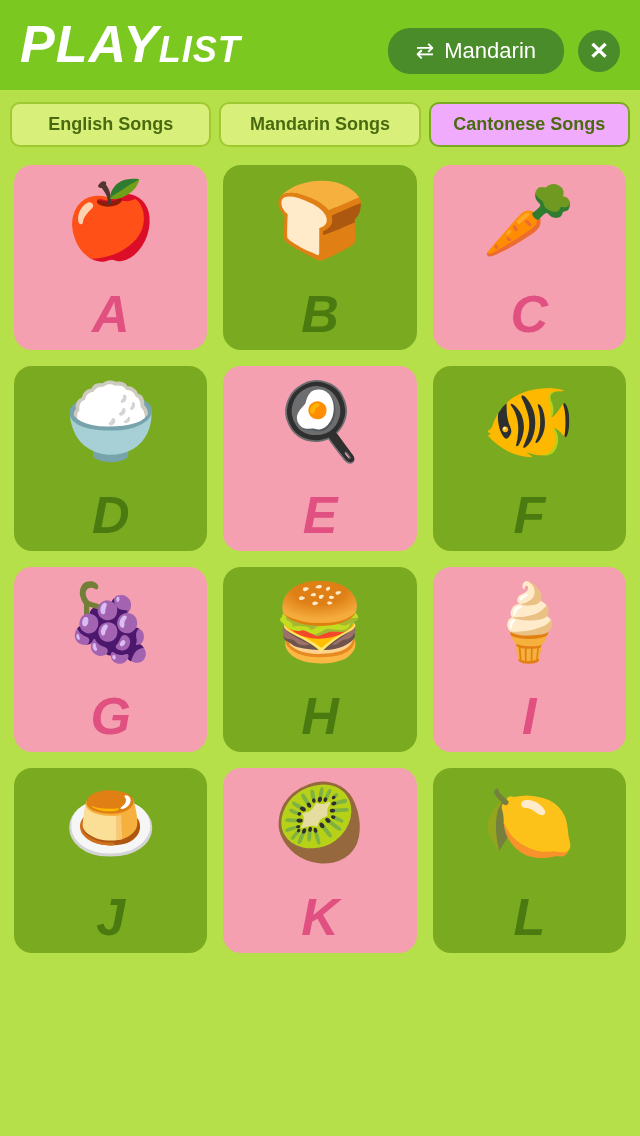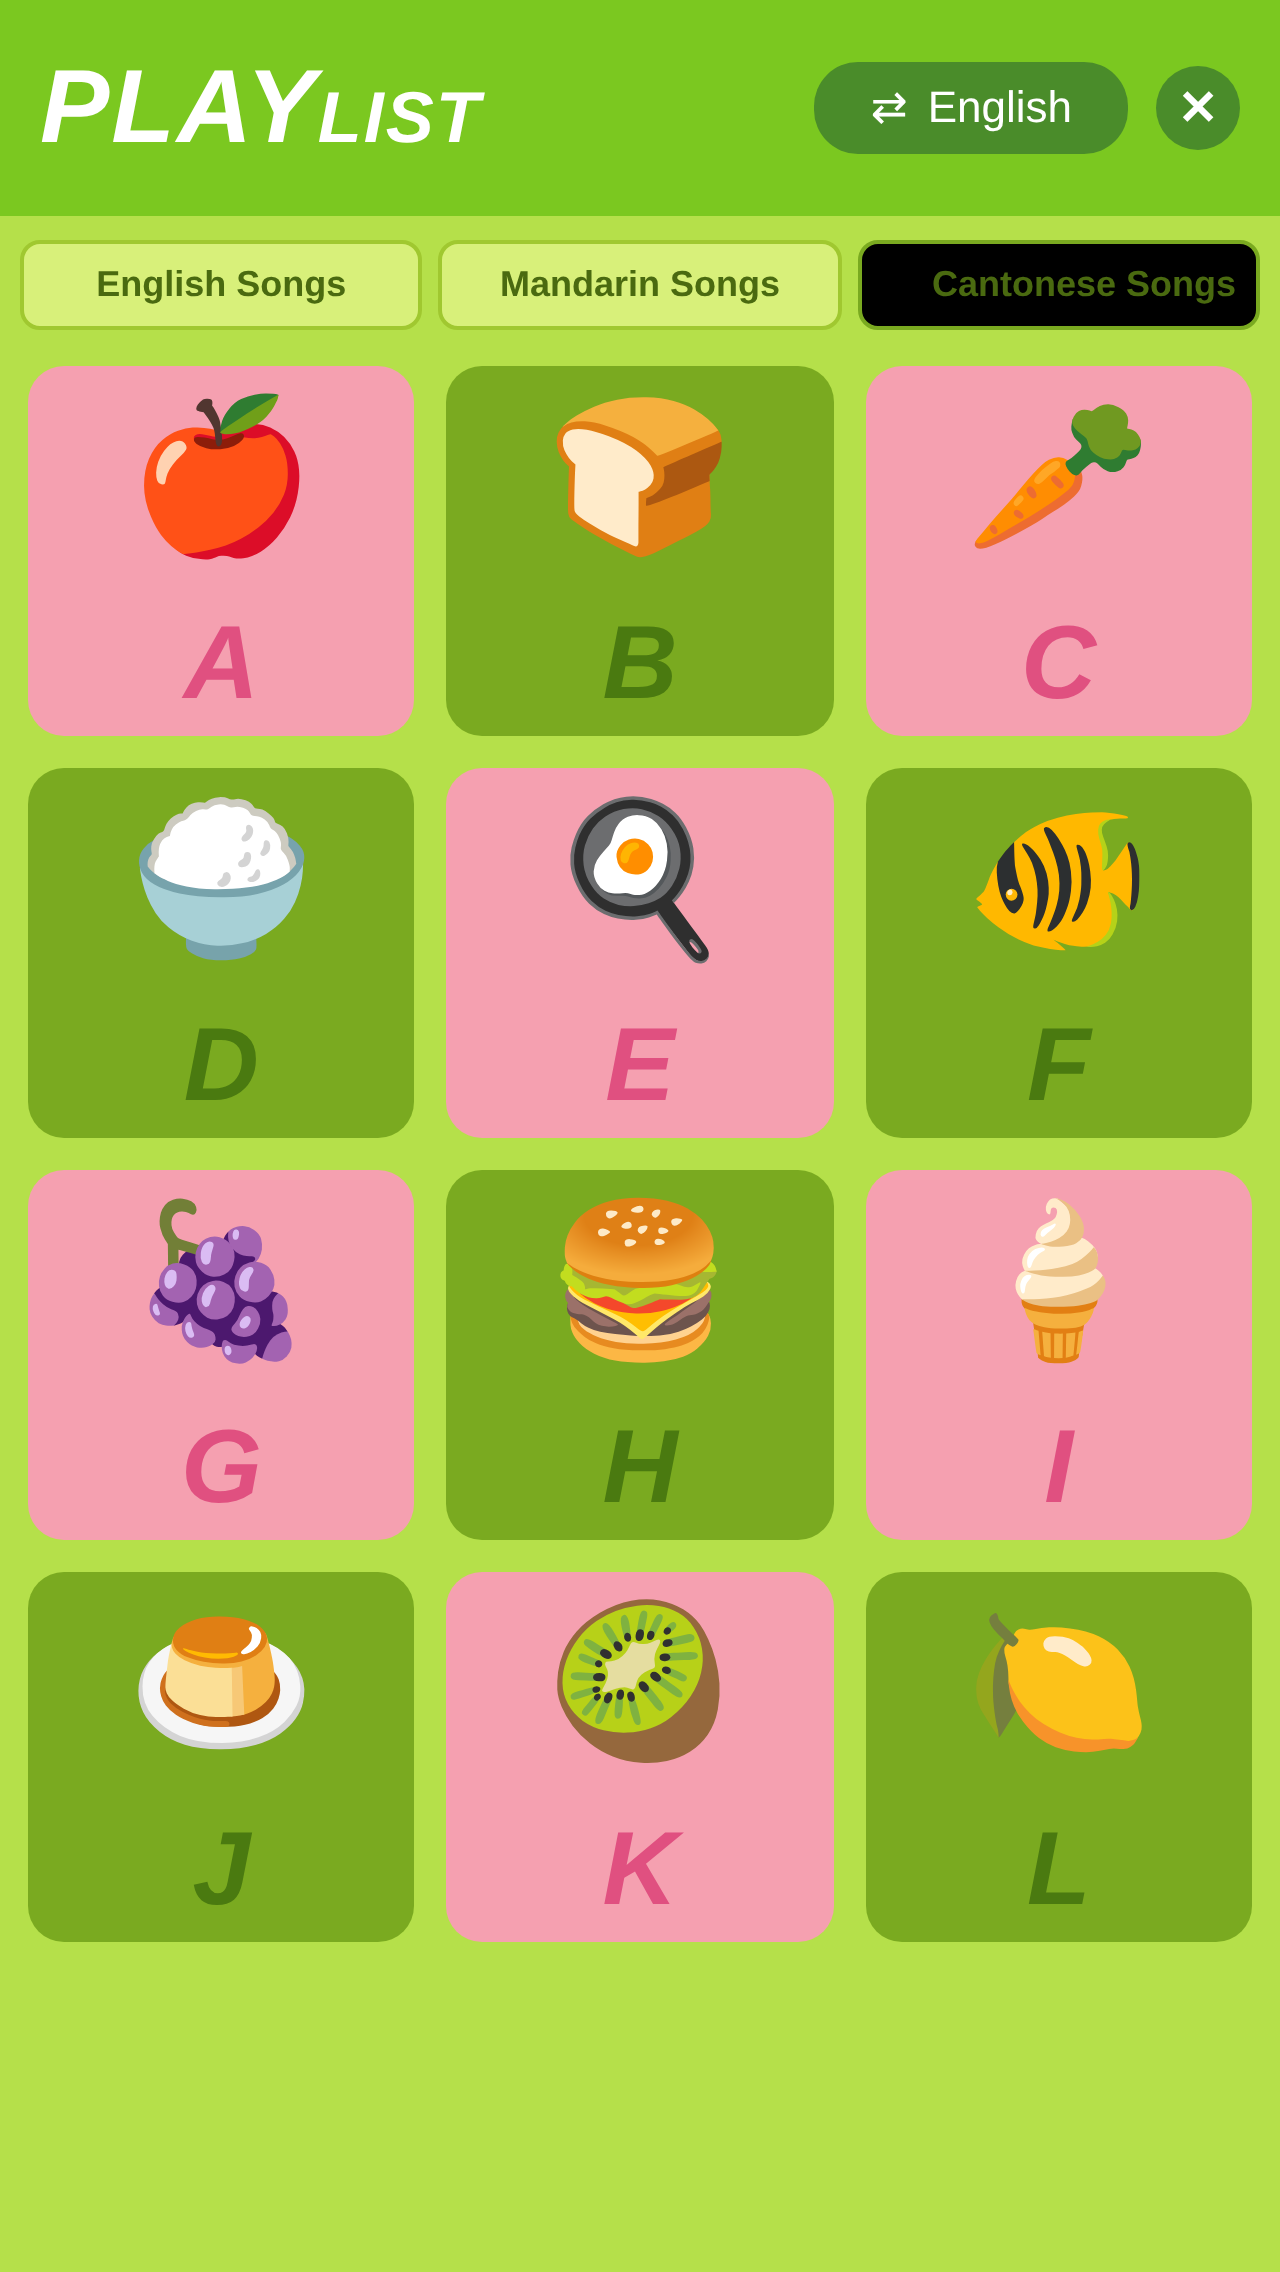"PLAYLIST" .header { align-items: center -> flex-end; height: 108px -> 90px; padding: 4px 20px -> 16px 20px }
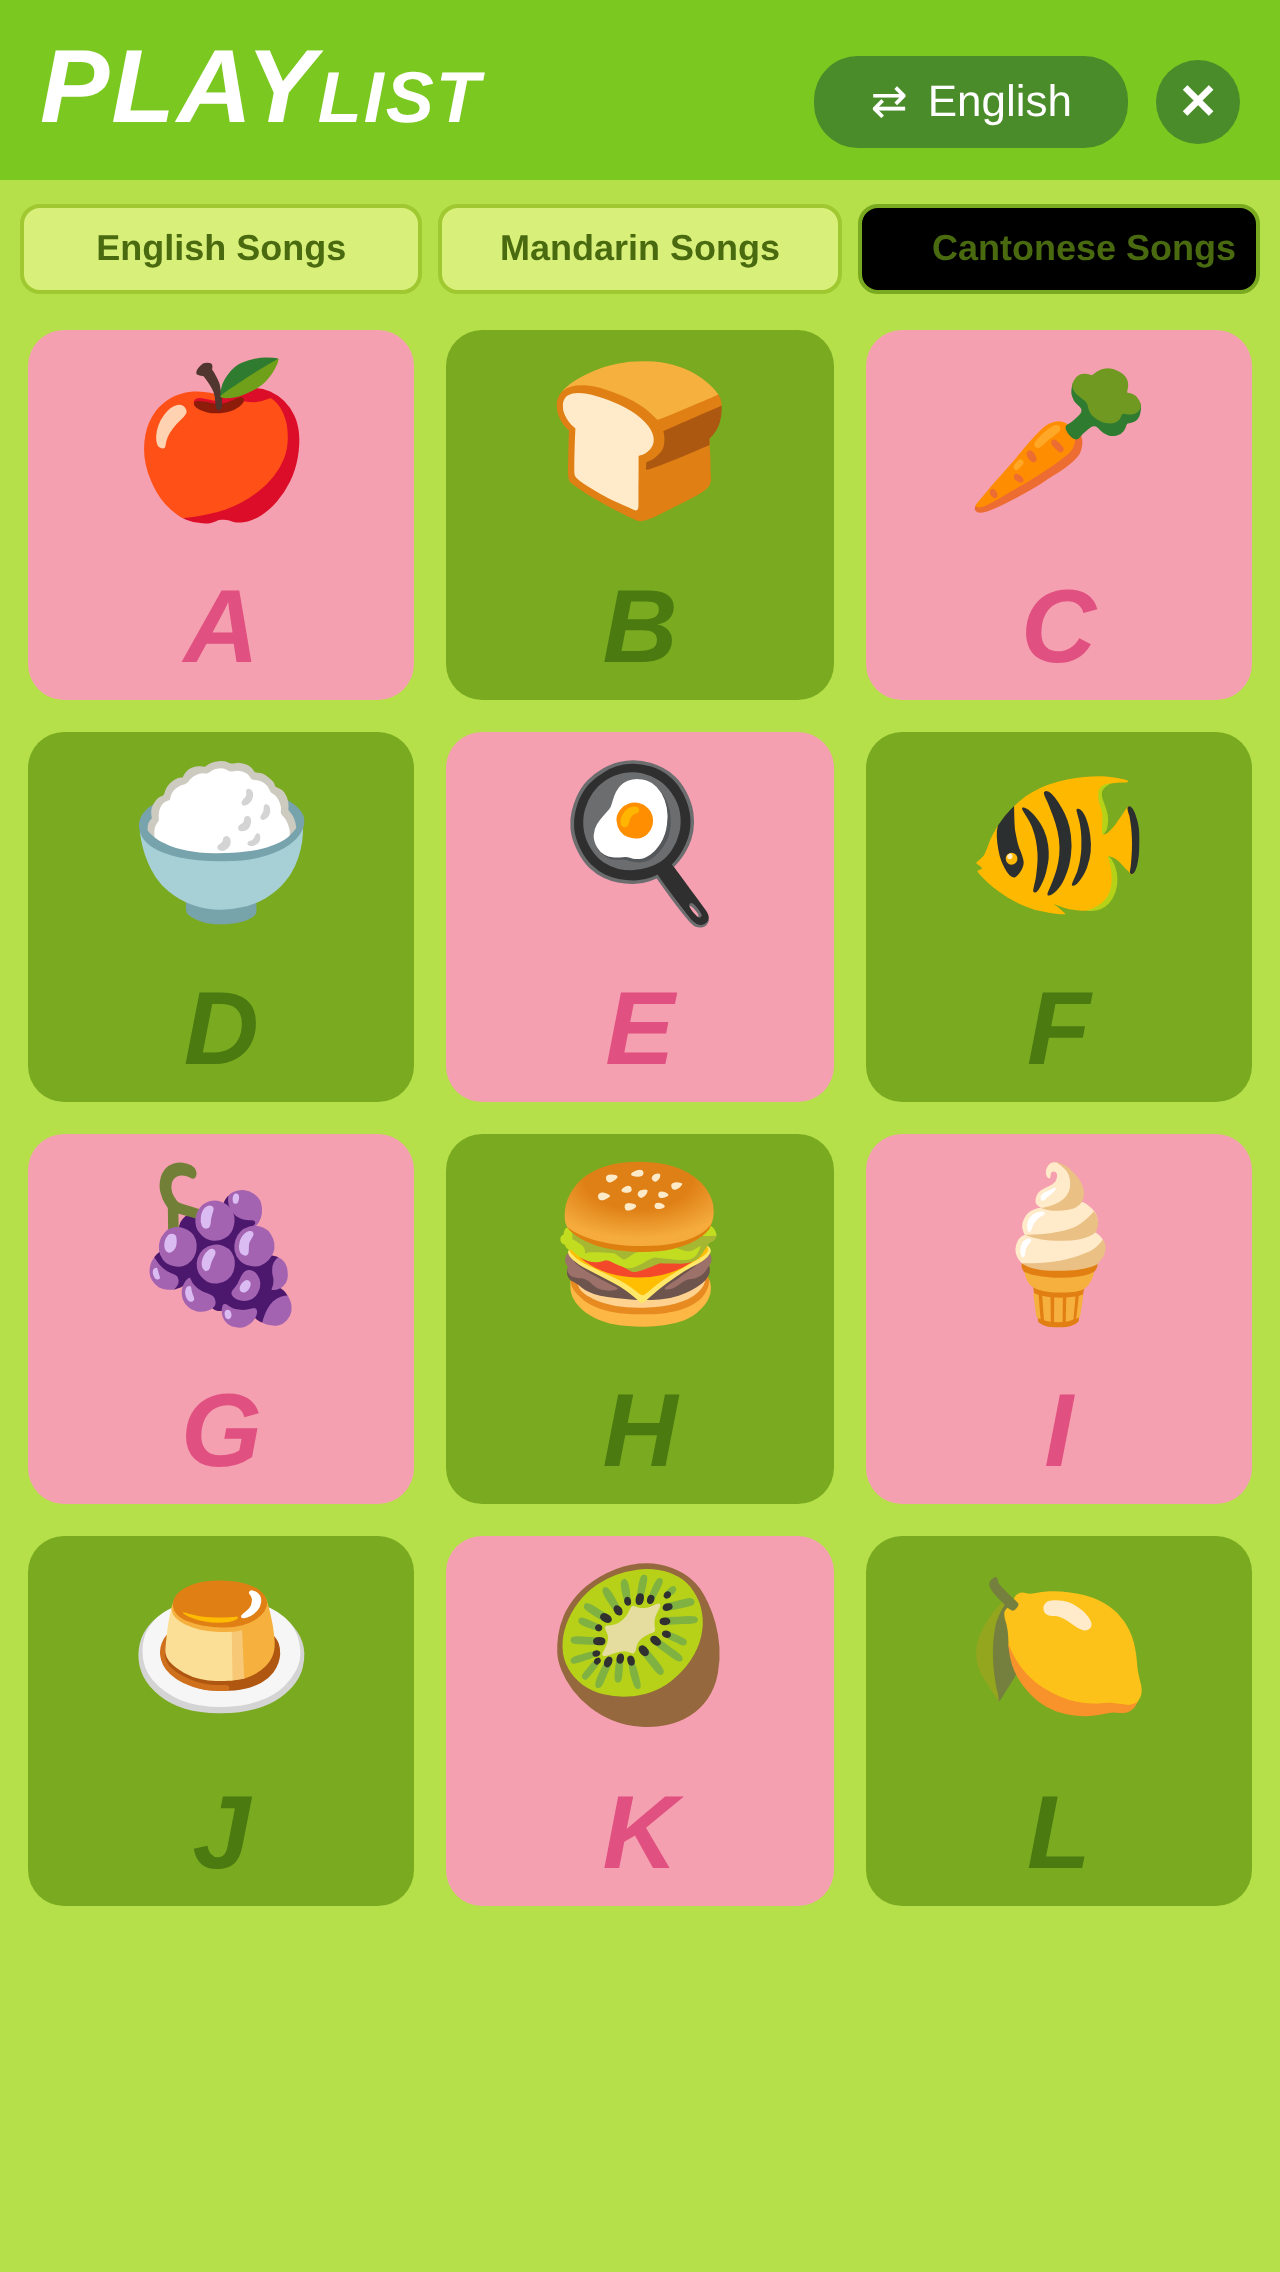"English" span { text: English -> Mandarin }
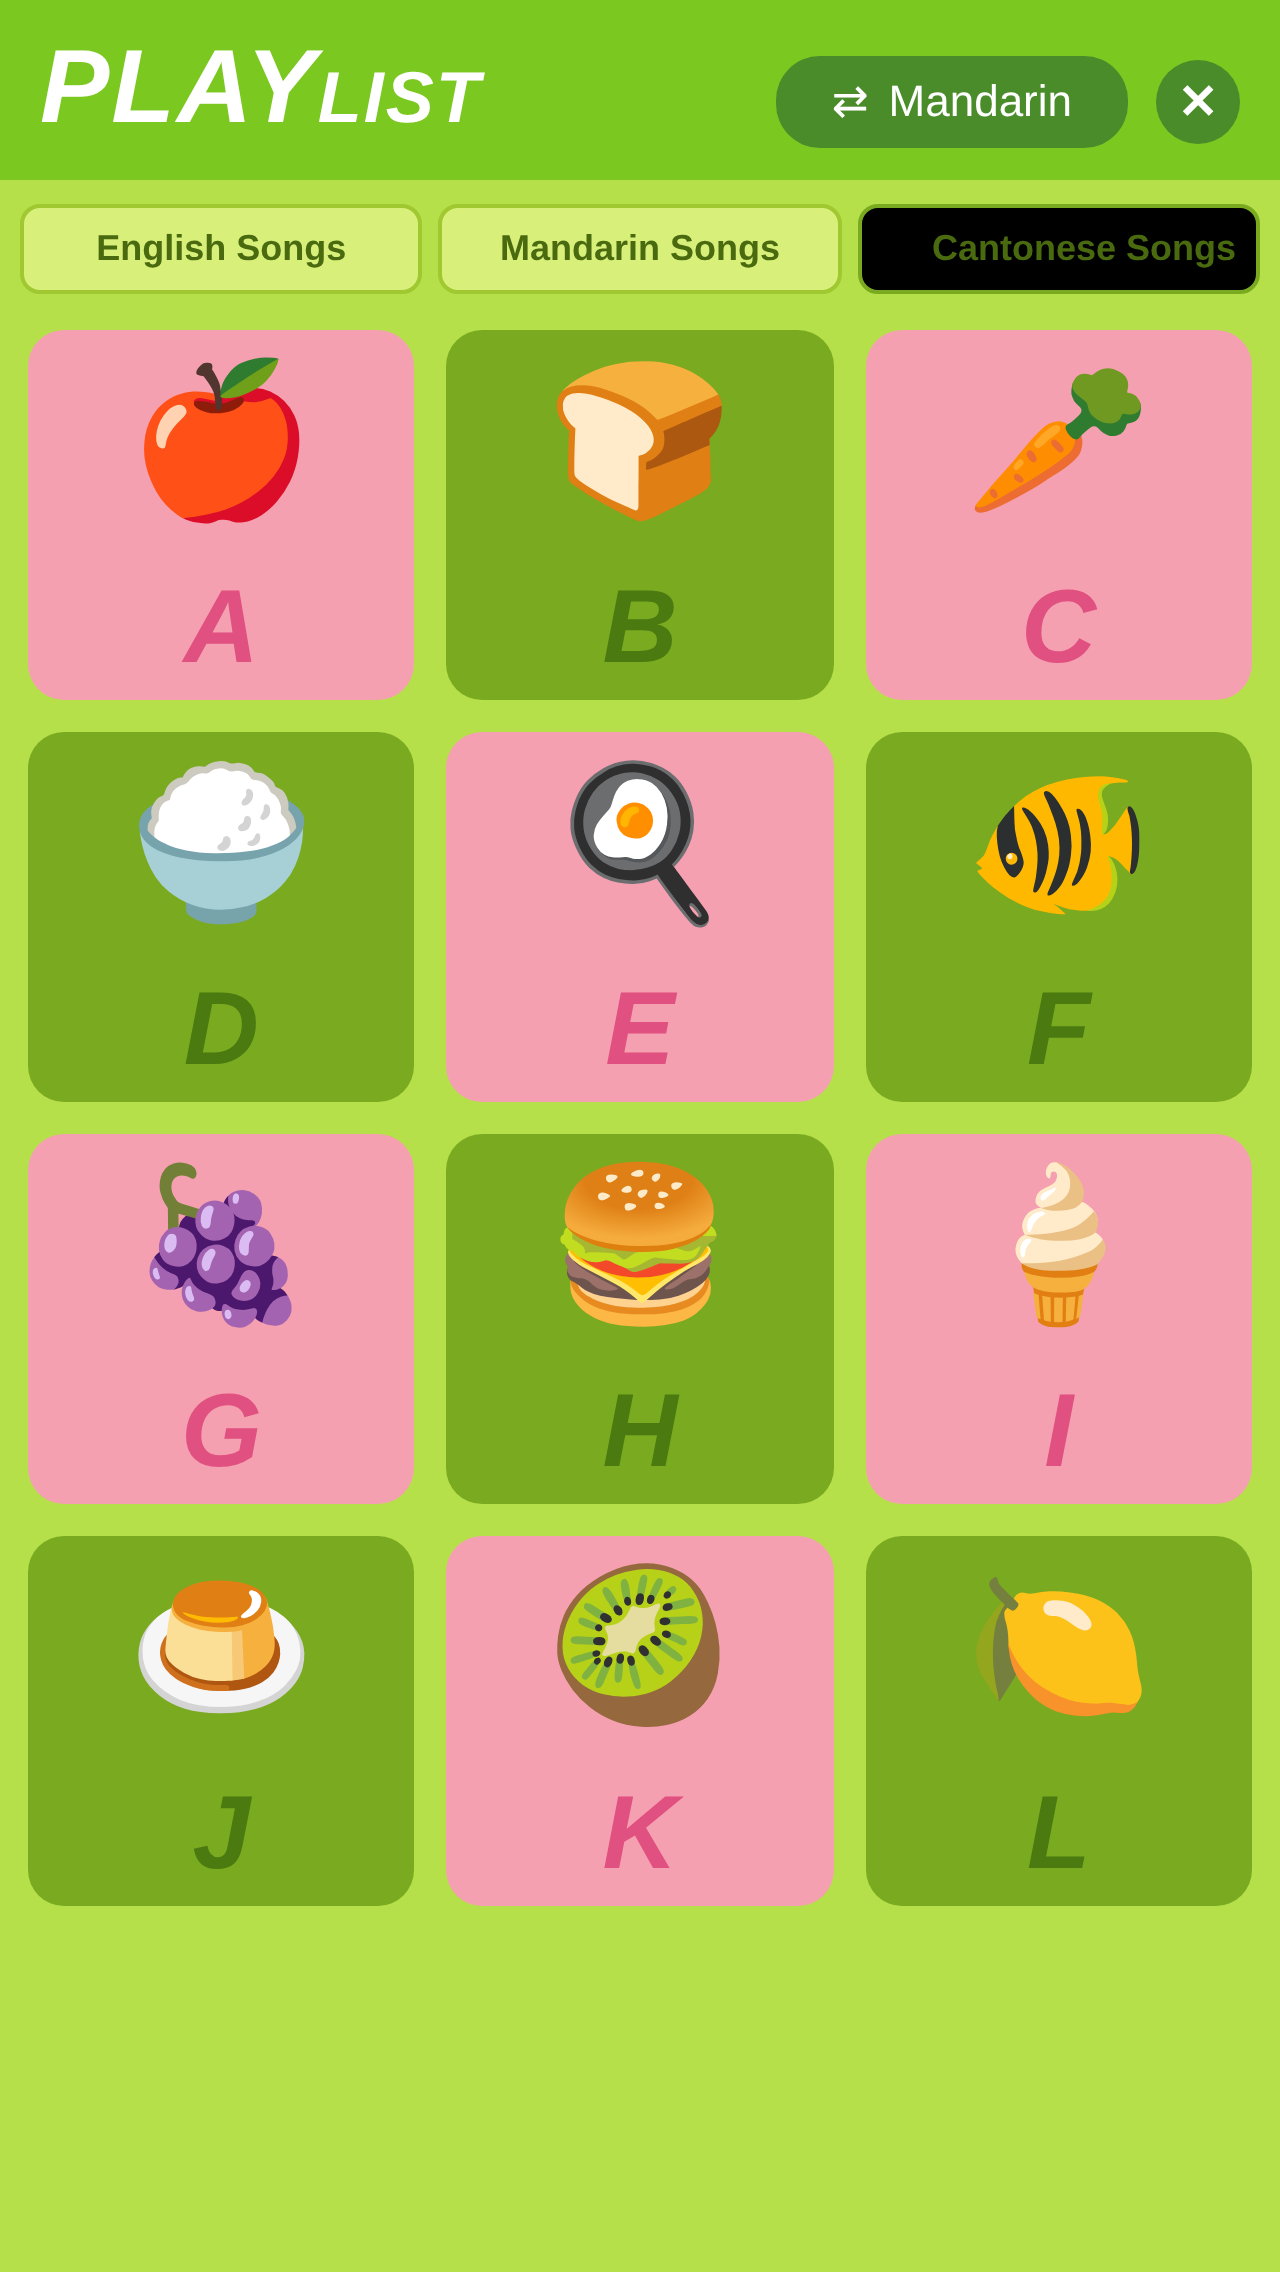"Cantonese Songs" .tab.active { background: #000000 -> #f0abfc; text-align: right -> none }
